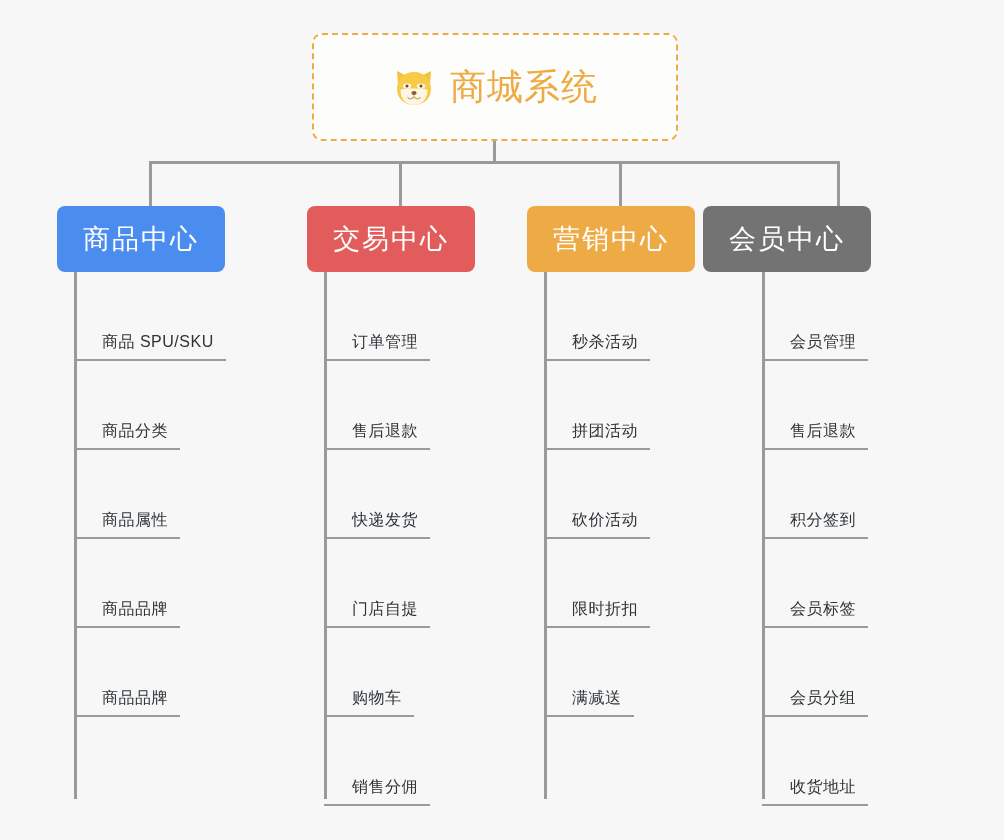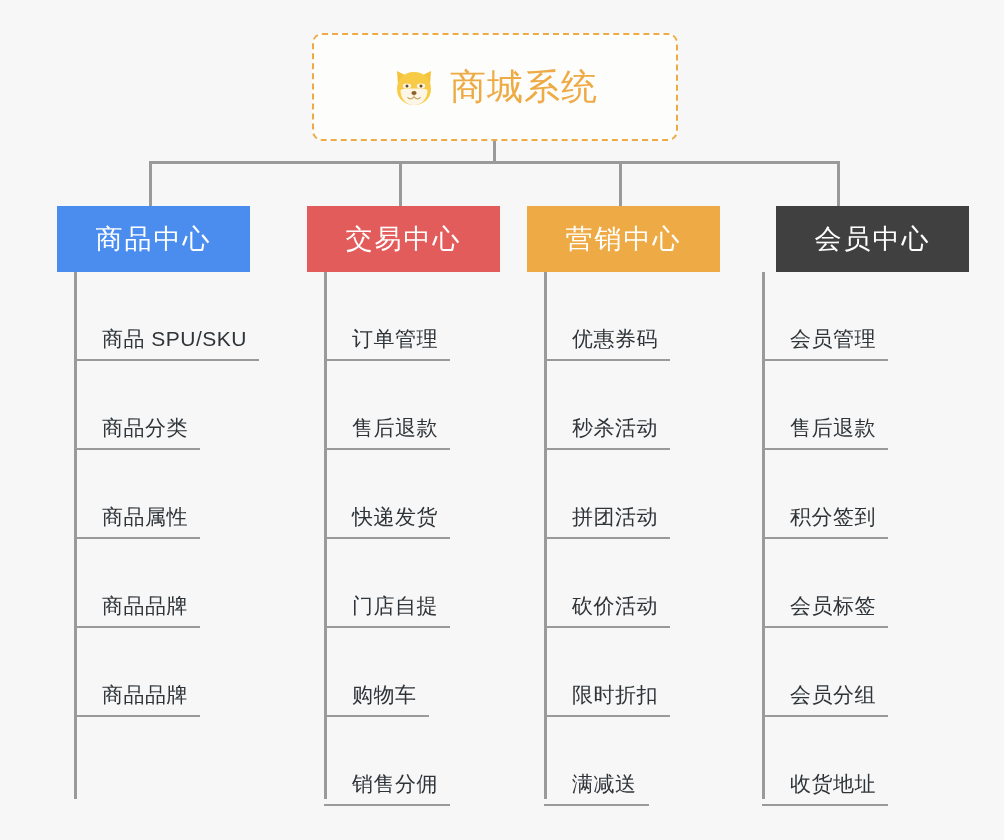"商品中心" .cat-box { border-radius: 0 -> 8px; width: 193px -> 168px }
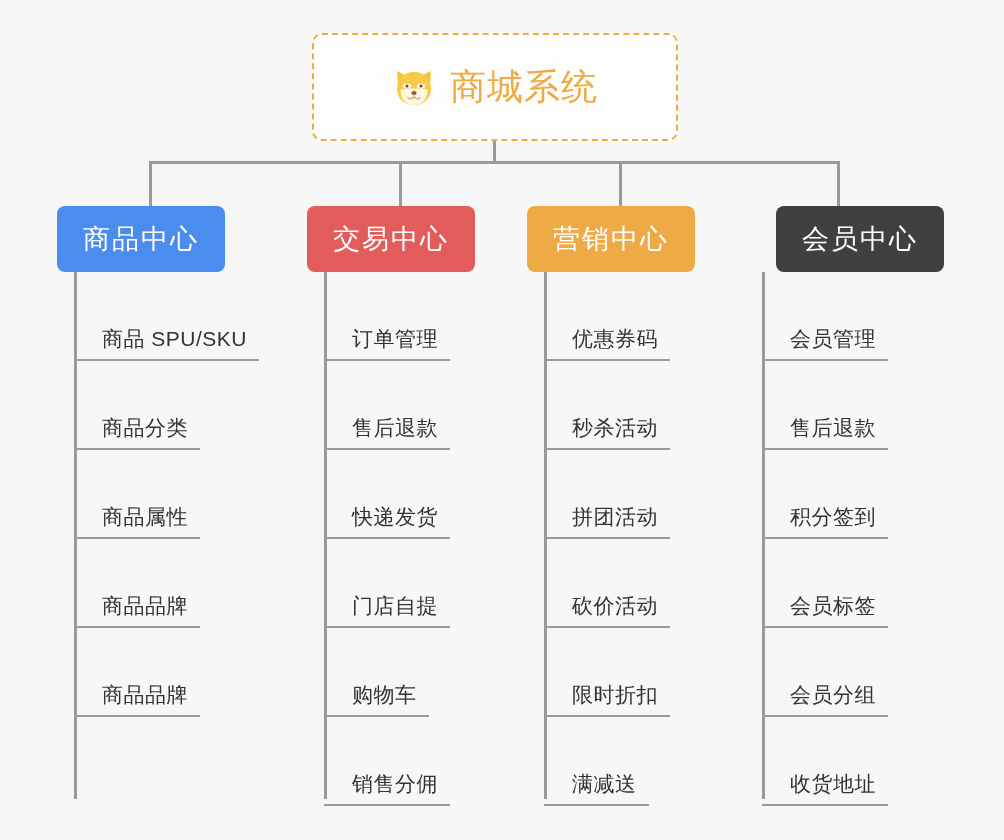"会员中心" div.cat-box { background: #404040 -> #737373; left: 776px -> 703px }
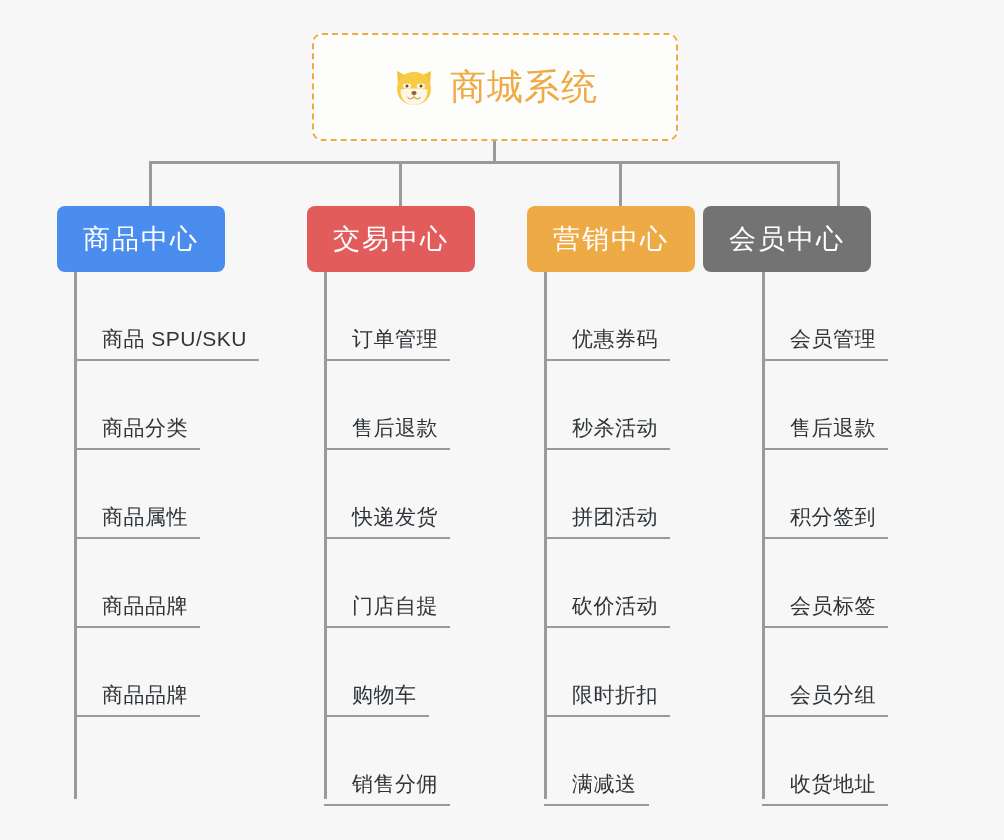"商品 SPU/SKU" .leaf-label { font-size: 21px -> 16px }
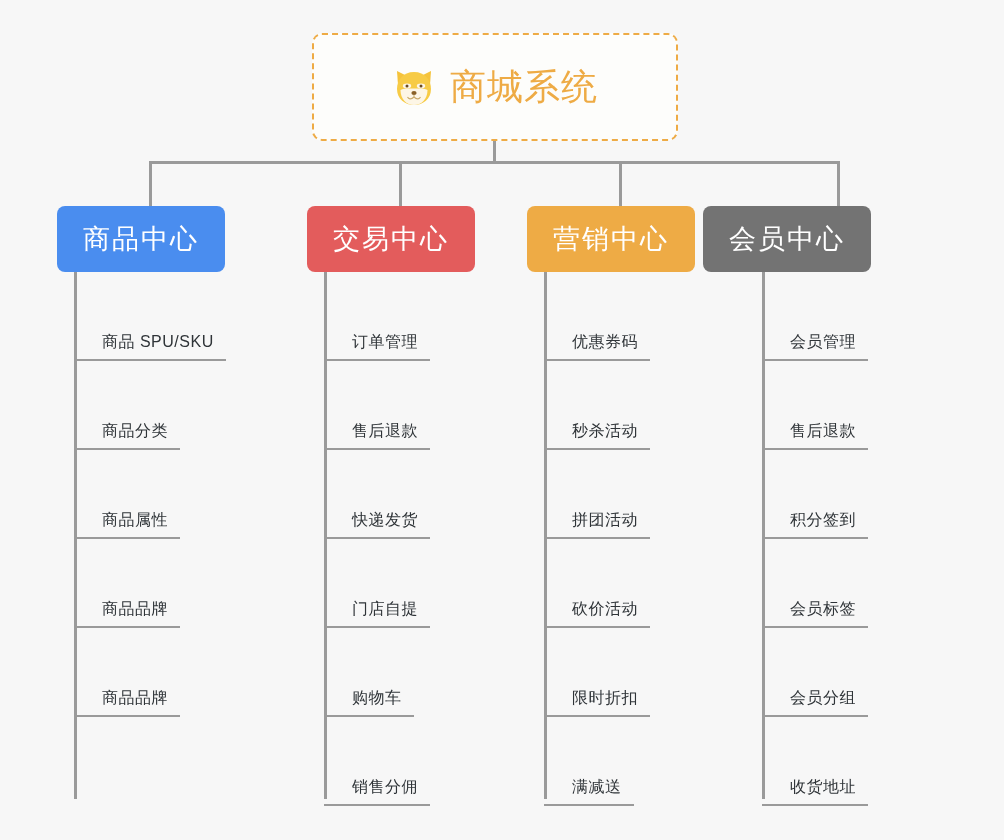"优惠券码" div.leaf { html: <div> <span><span>优惠券码</span></span> </div> -> none }
